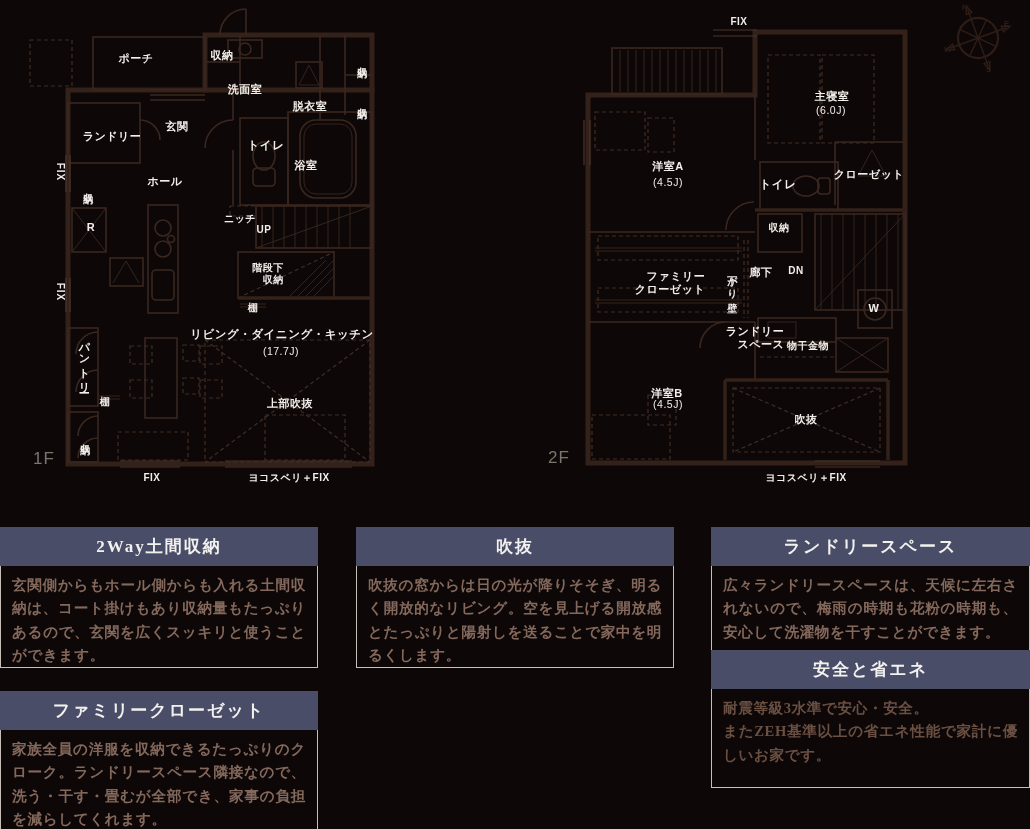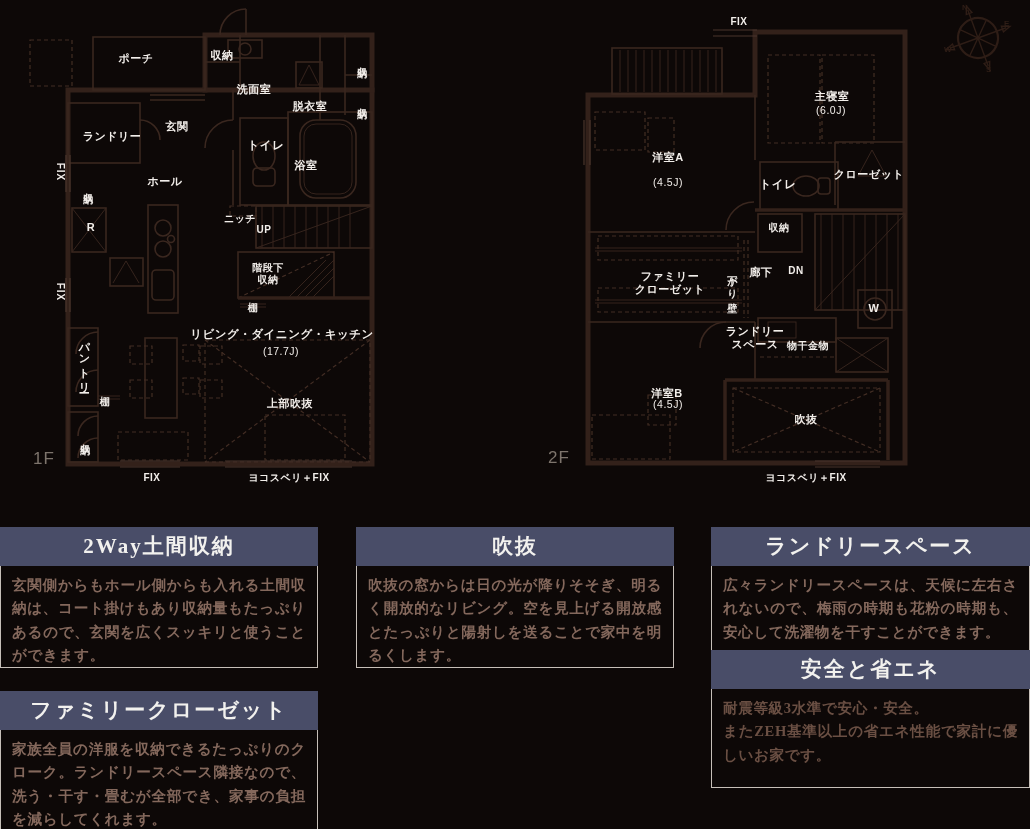"FIX" .lbl { text-align: center -> right }
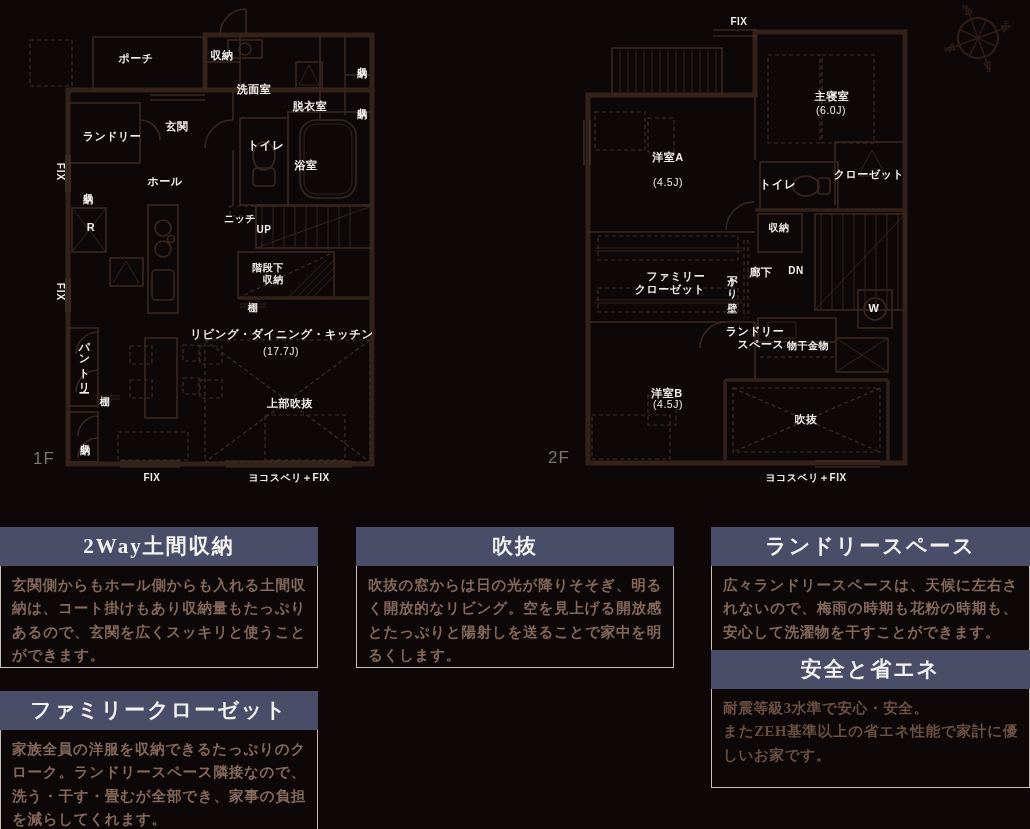"洗面室" span.lbl { left: 254px -> 245px }
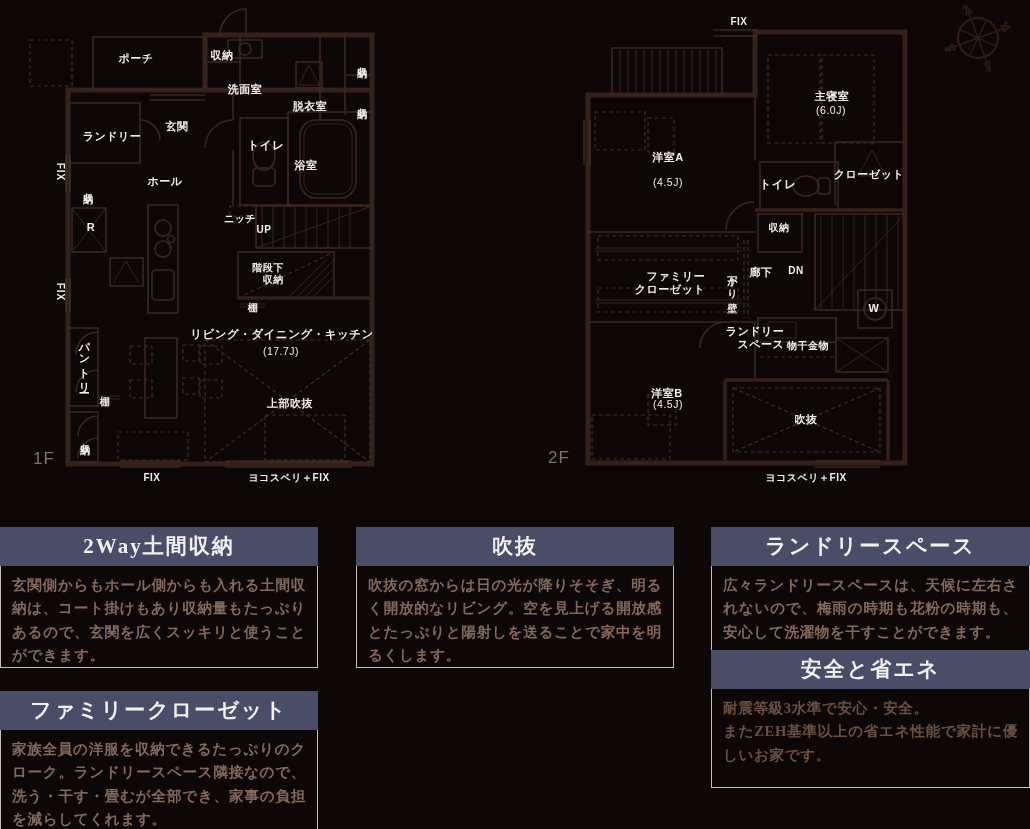"洋室A" span.lbl { top: 157px -> 166px }
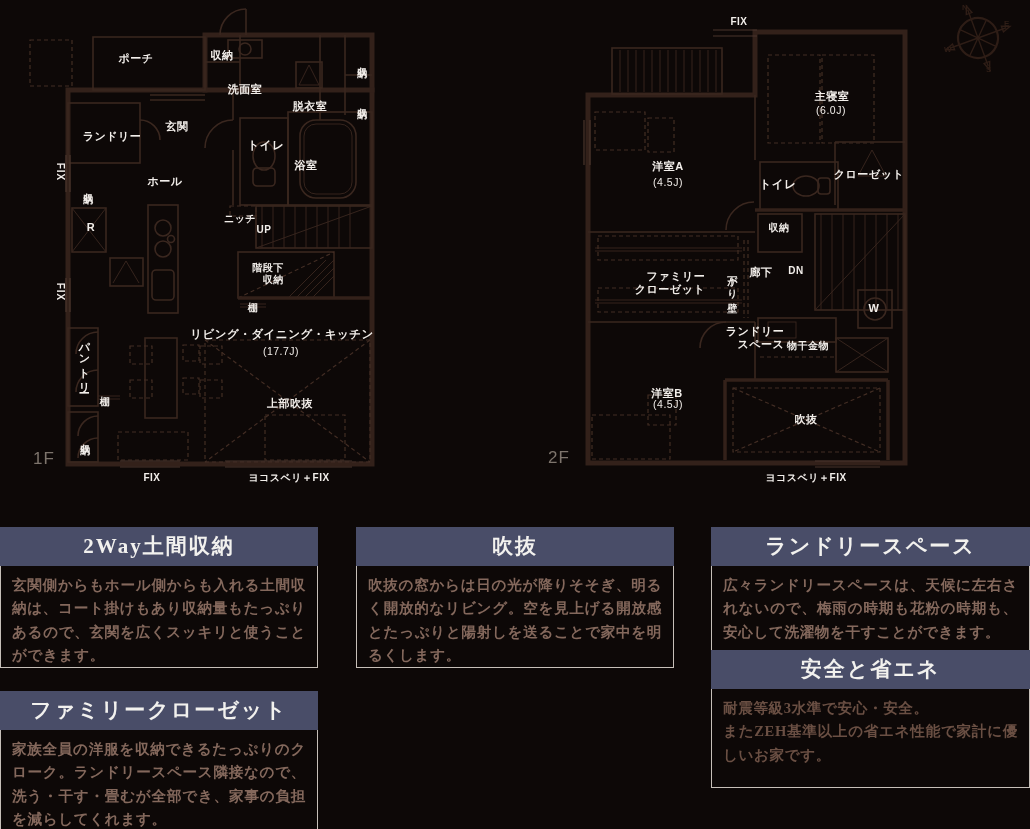"2Way土間収納" .card-title { font-size: 21px -> 17px }
